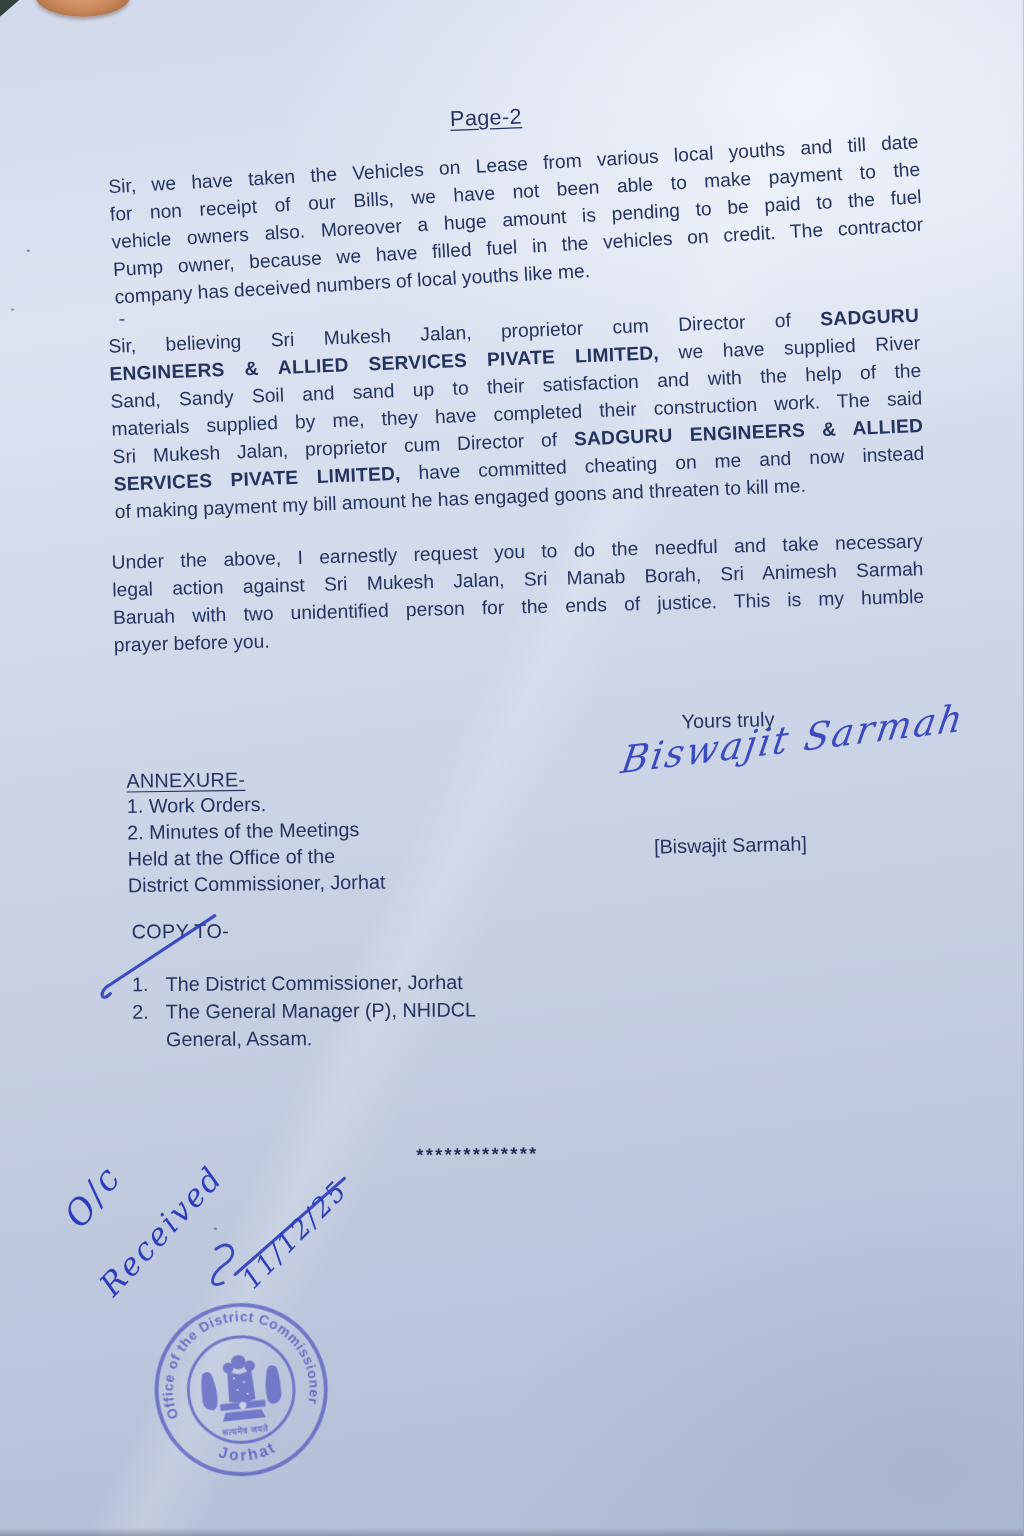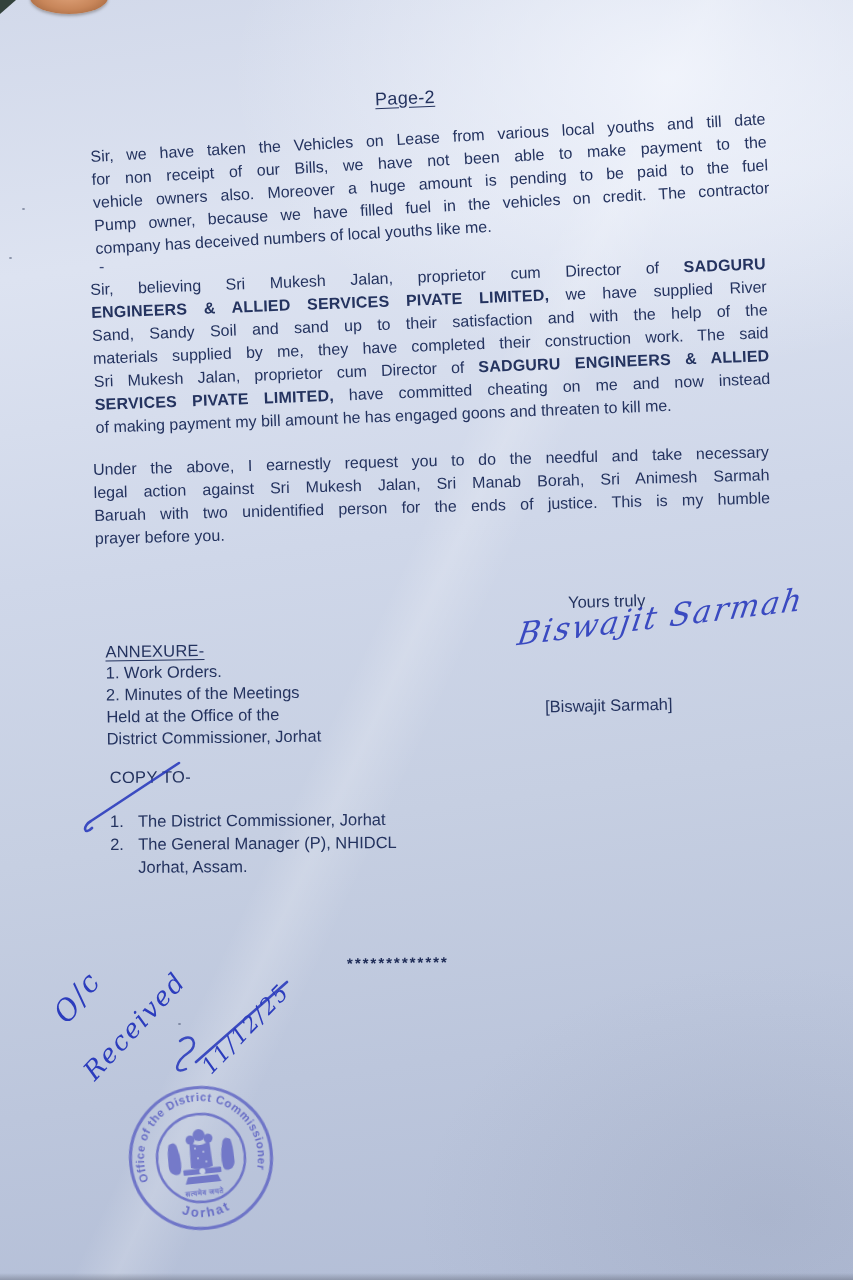"Jorhat, Assam." span { text: Jorhat -> General }
